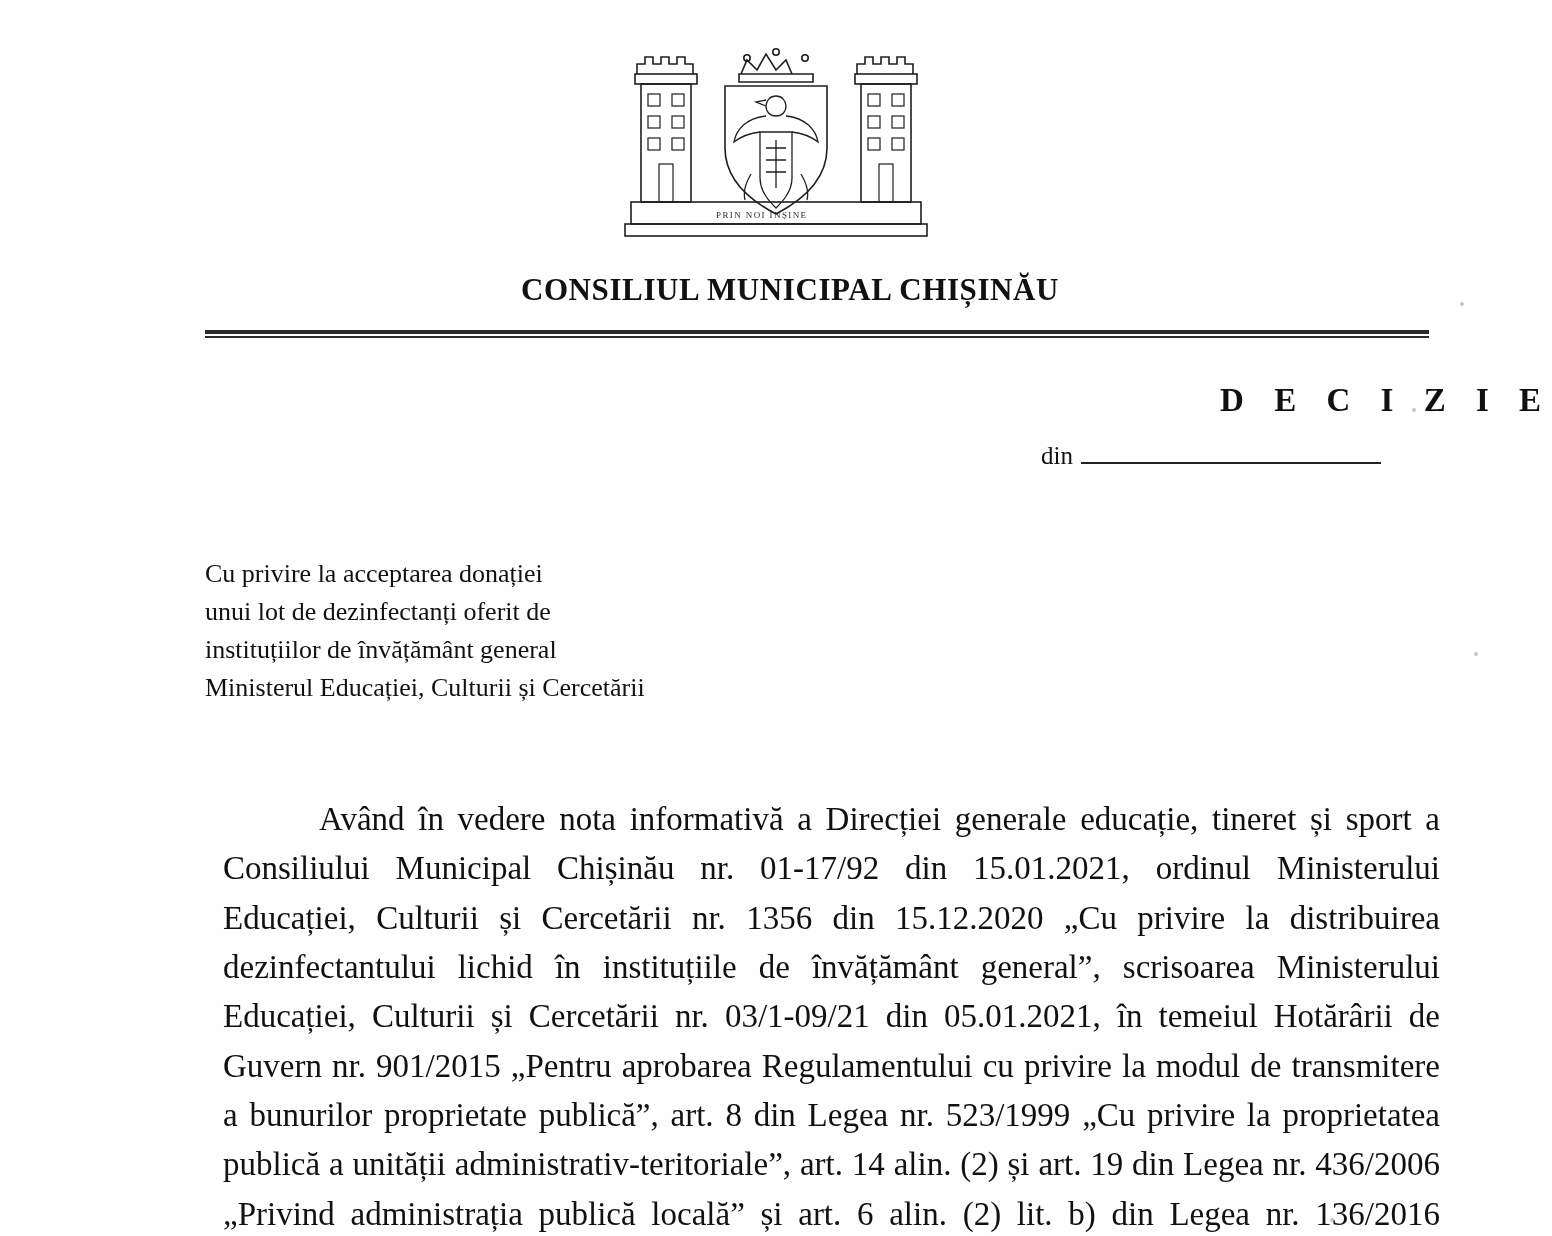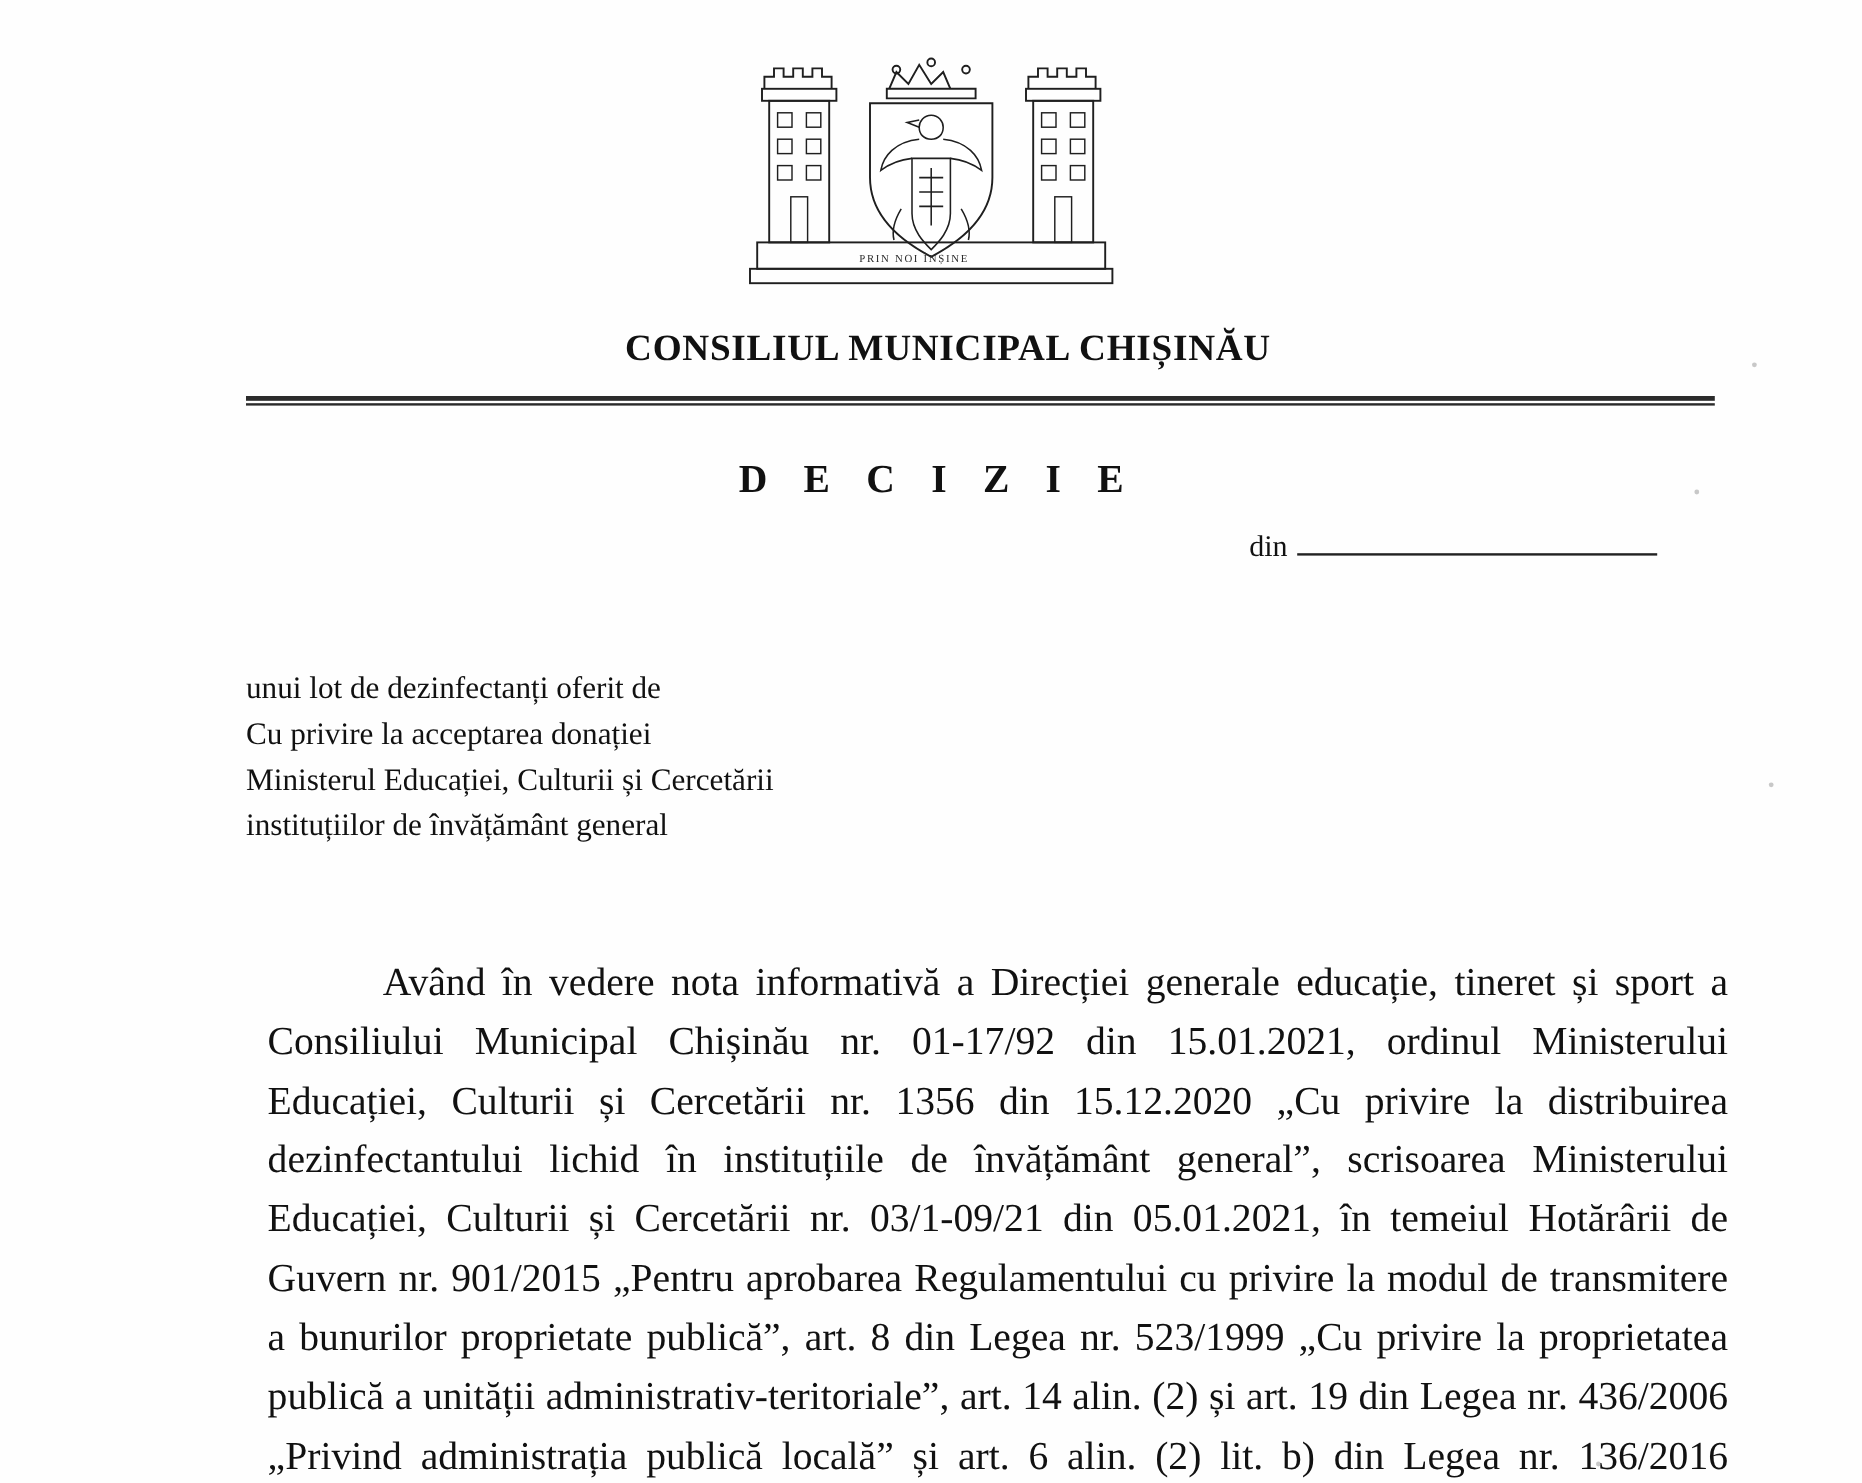"D E C I Z" .doc-kind { text-align: center -> right }
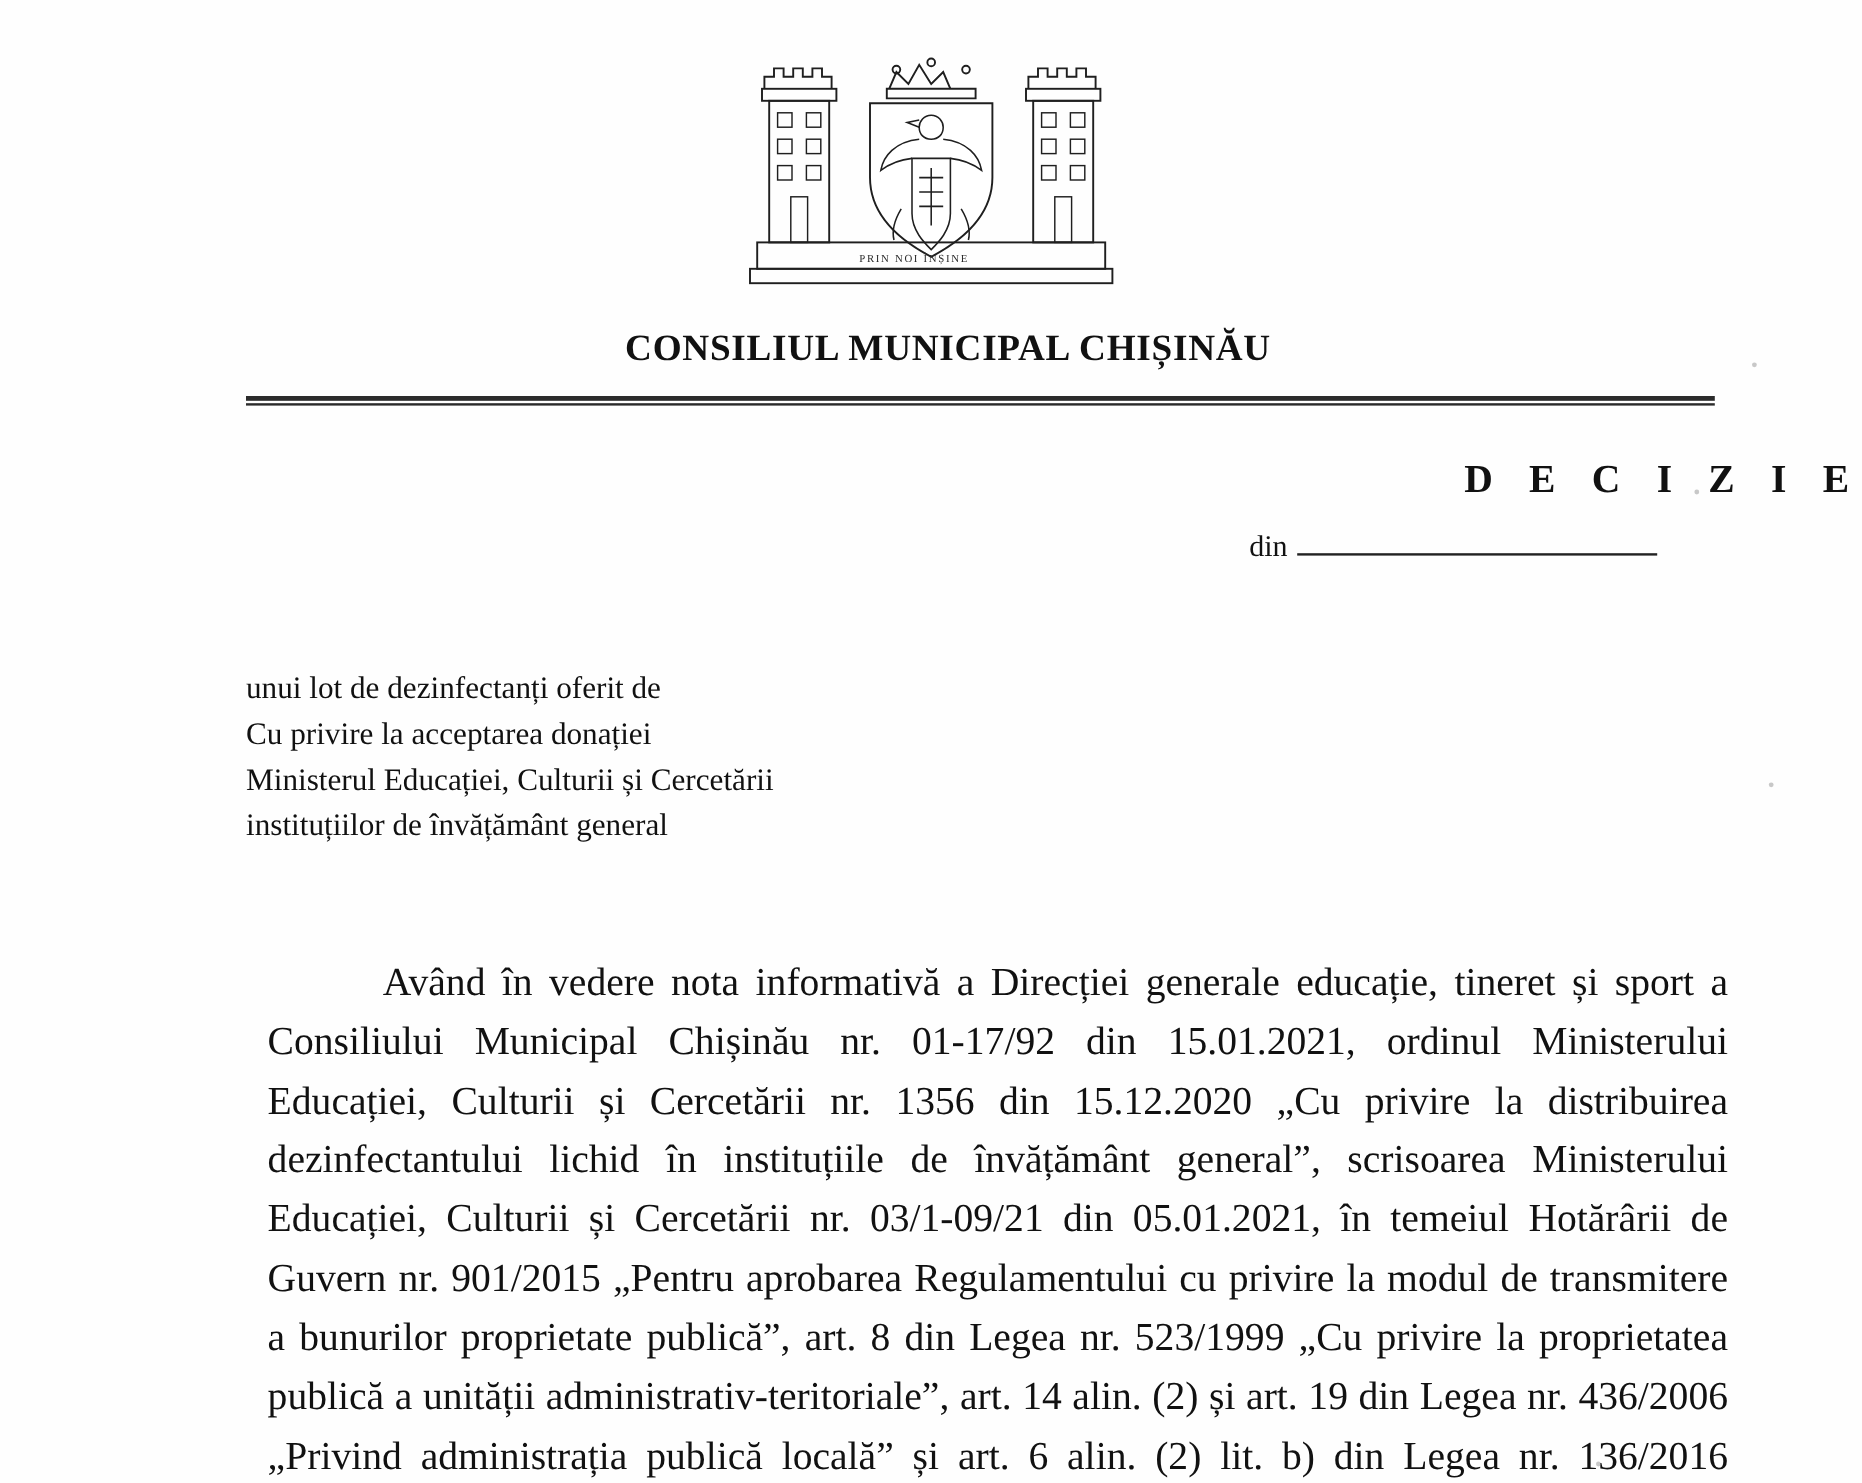"unui lot de dezinfectanți oferit" div { order: before "Cu privire la acceptarea donației" -> after "Cu privire la acceptarea donației" }
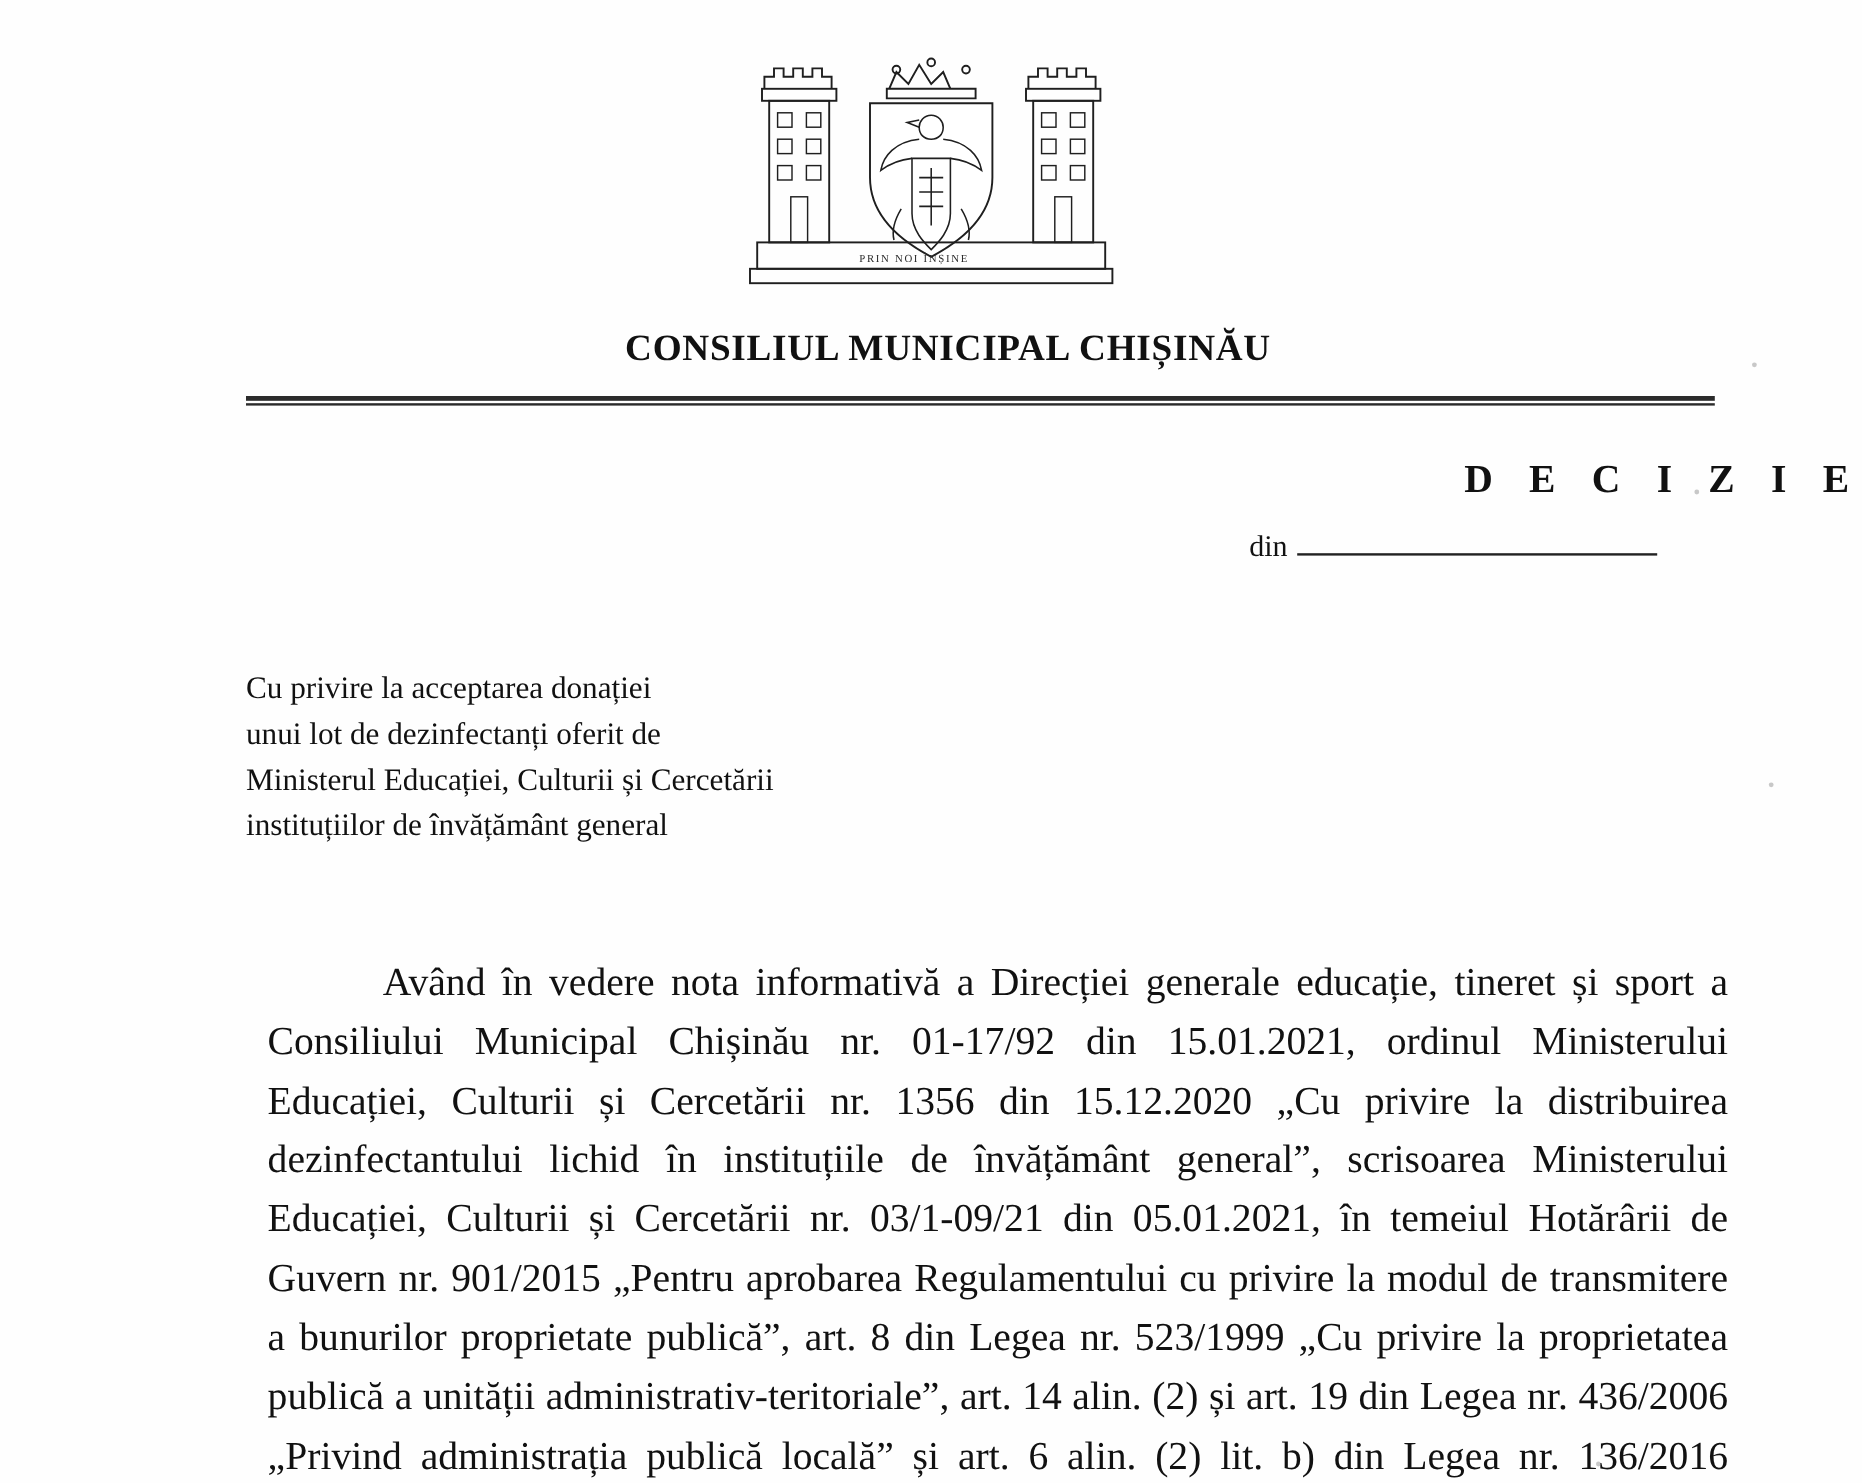"Ministerul Educației, Culturii și" div { order: before "instituțiilor de învățământ general" -> after "instituțiilor de învățământ general" }
